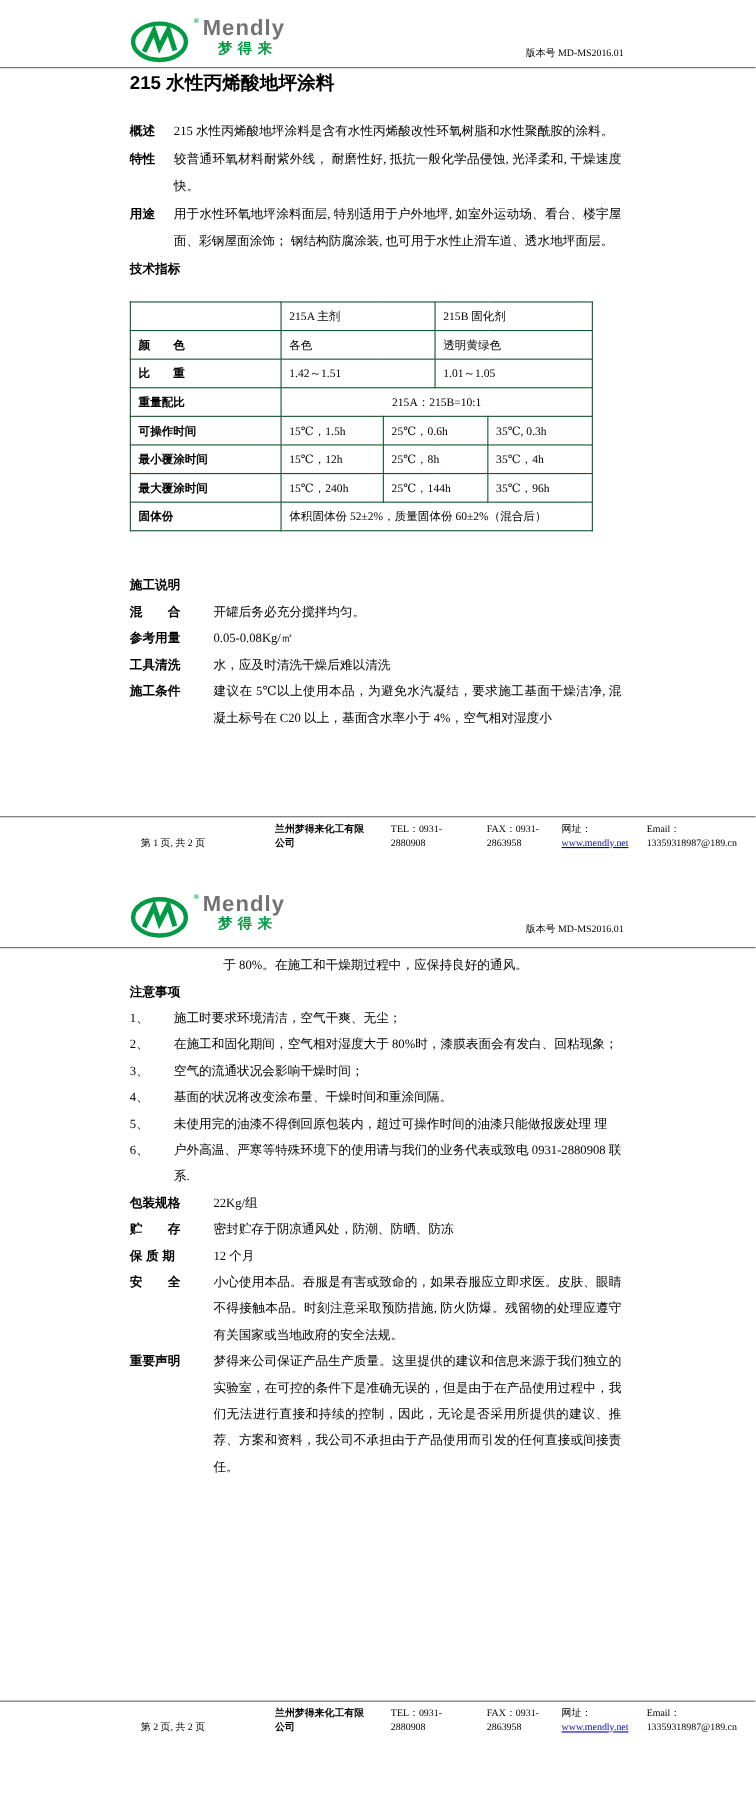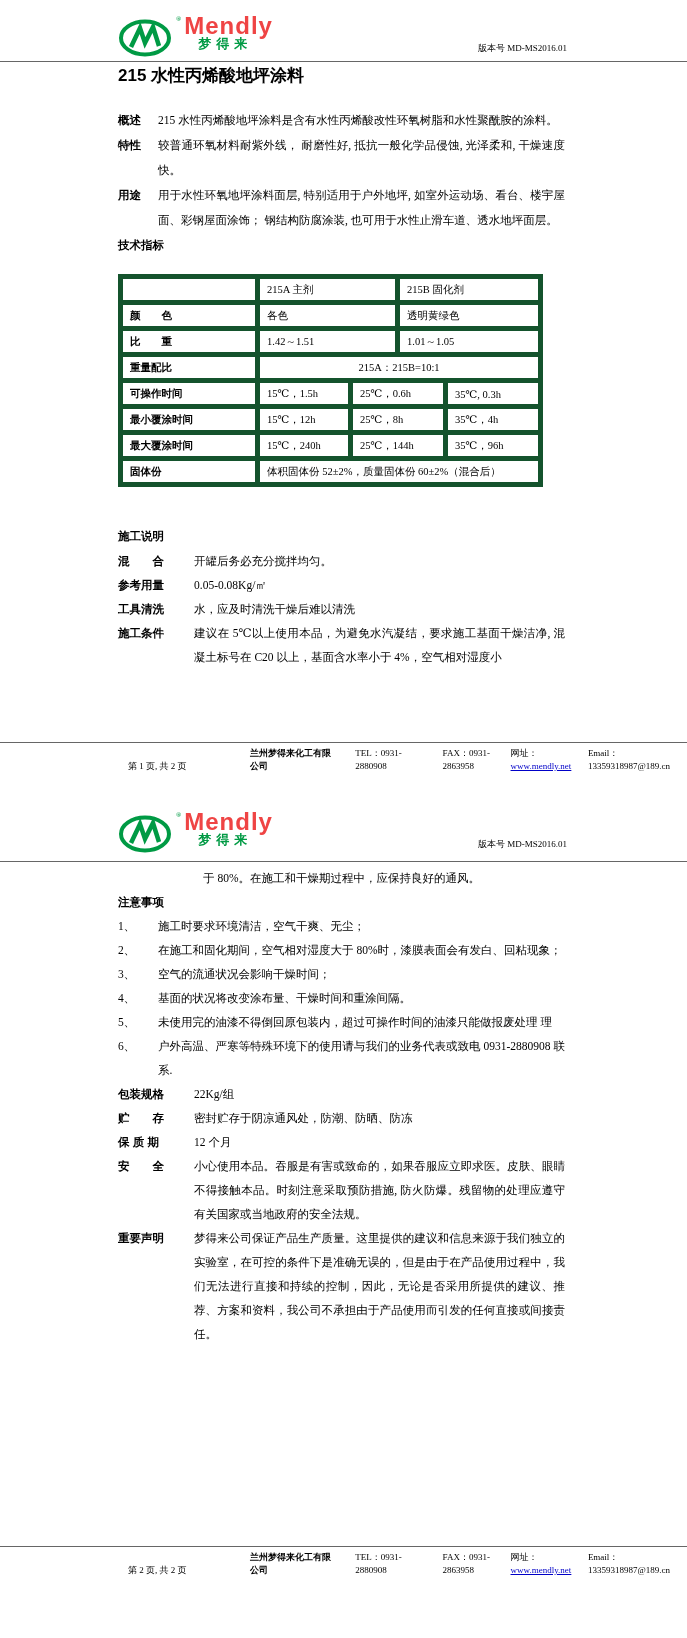"Mendly" .logo-name { color: #ef4444 -> #737373; font-size: 24px -> 20px }
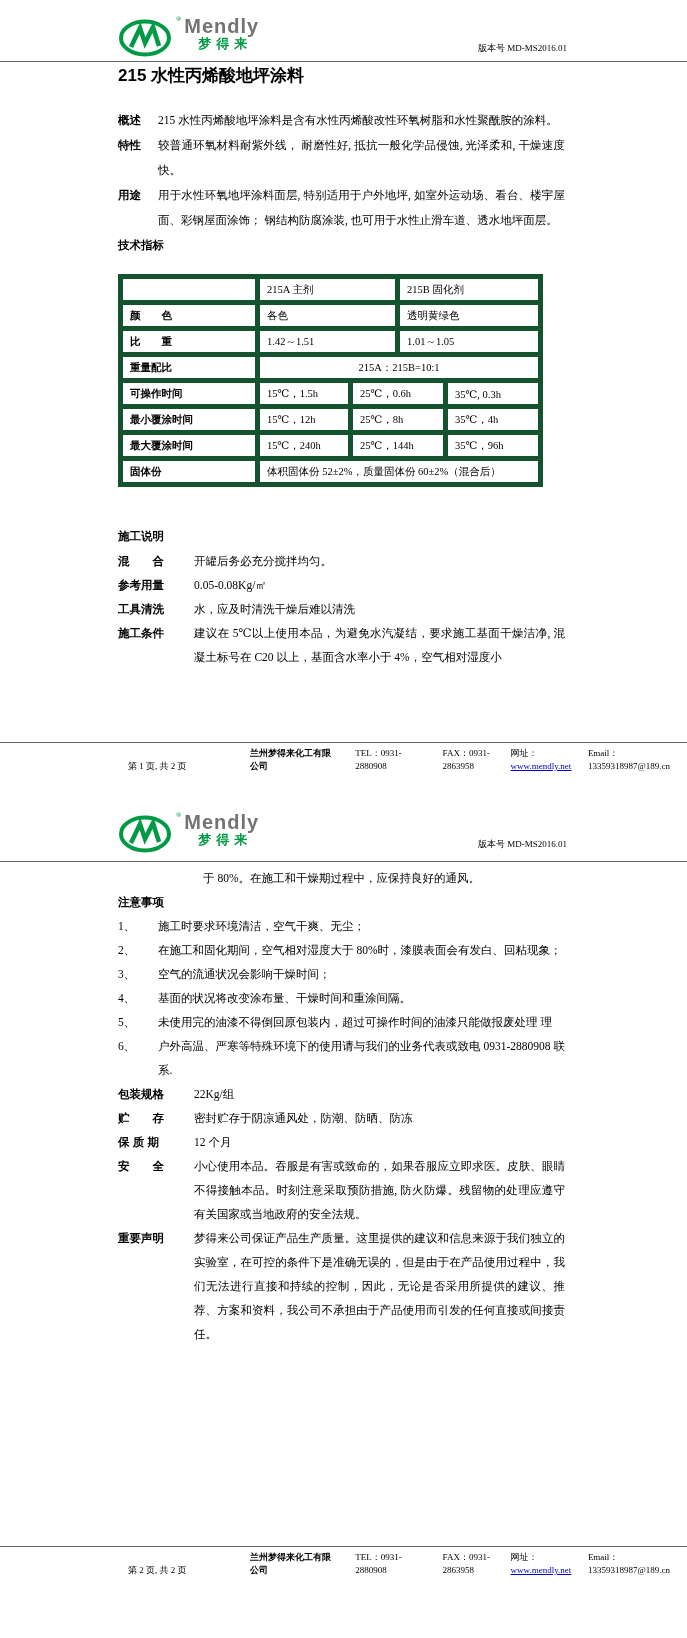"215A 主剂" table.tech td { border: 5px solid #14532d -> 1px solid #14532d }
